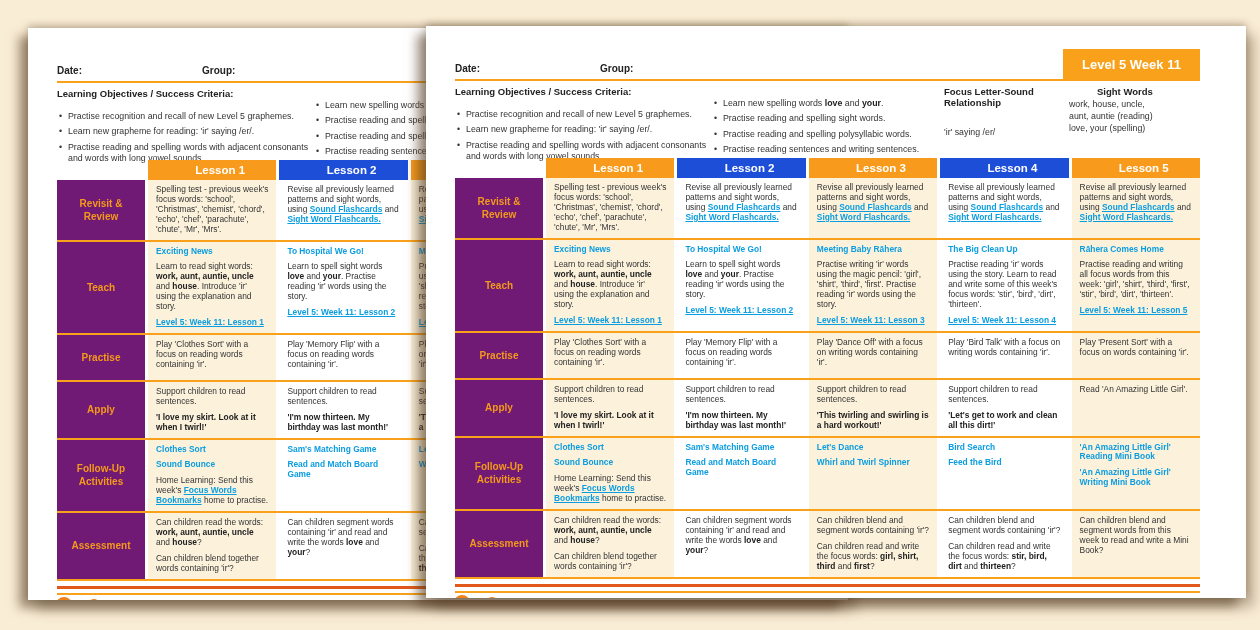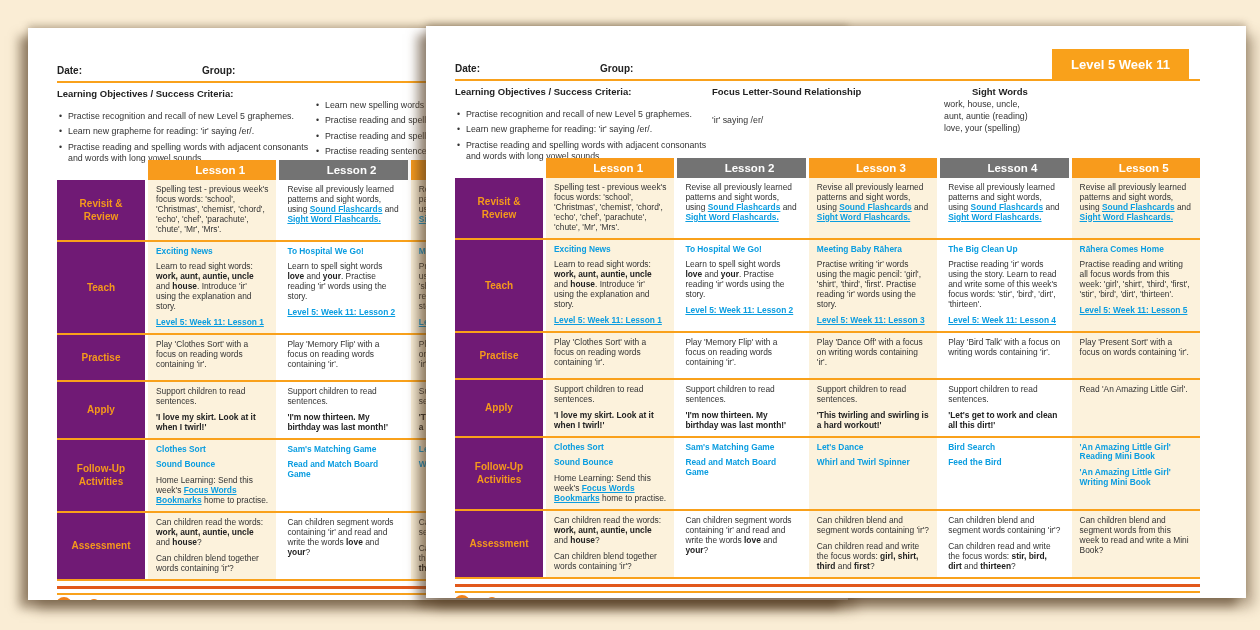"Level 5 Week 11" .week-badge { right: 11px -> 0 }
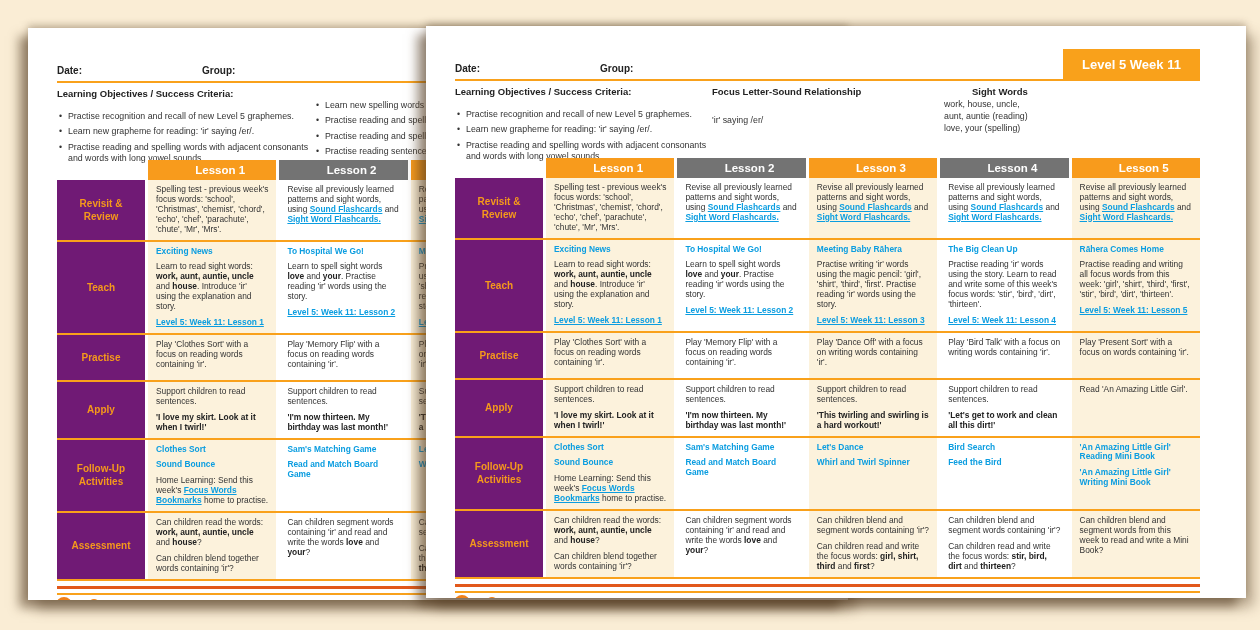"Learn new spelling words love" div.obj-col2 { html: none -> <div> <ul> <li>Learn new spelling words <b>love</b> and <b>your</b>.</li> <li>Practise reading and spelling sight words.</li> <li>Practise reading and spelling polysyllabic words.</li> <li>Practise reading sentences and writing sentences.</li> </ul> </div> }
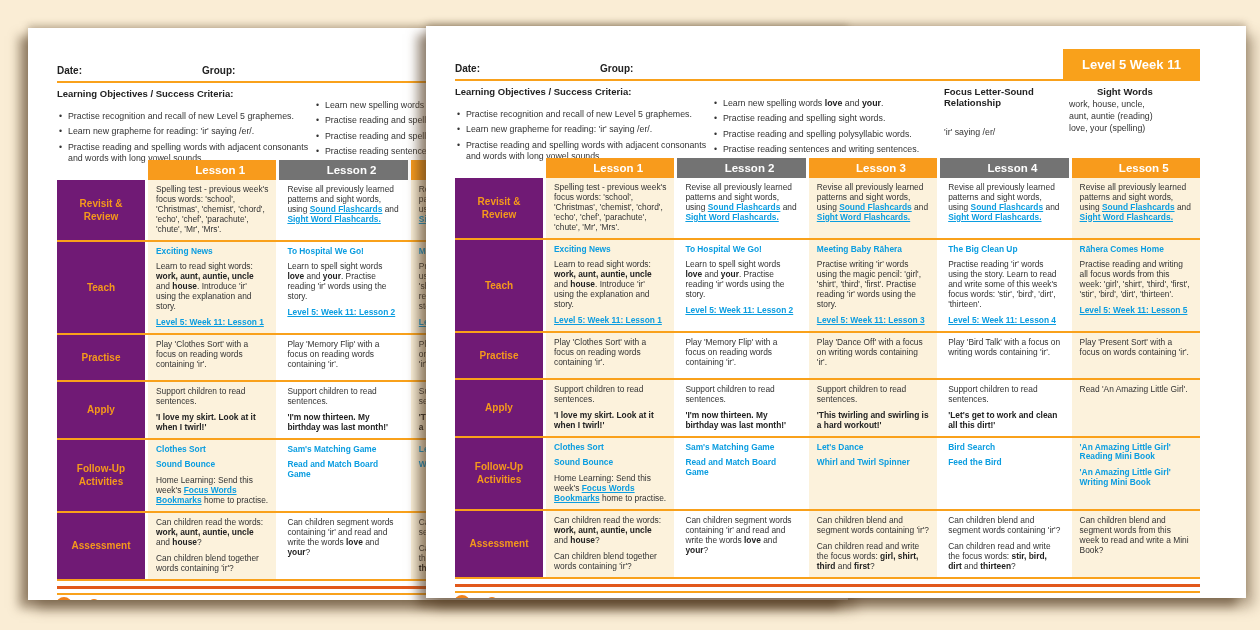"Lesson 2" .lhead.light { background: #737373 -> #1d4ed8 }
